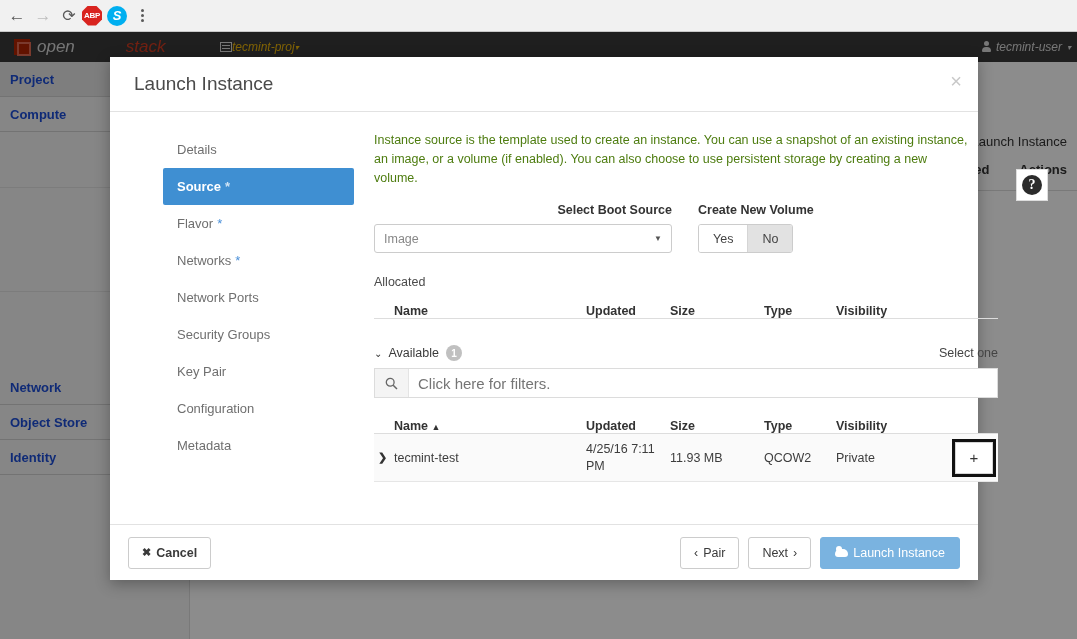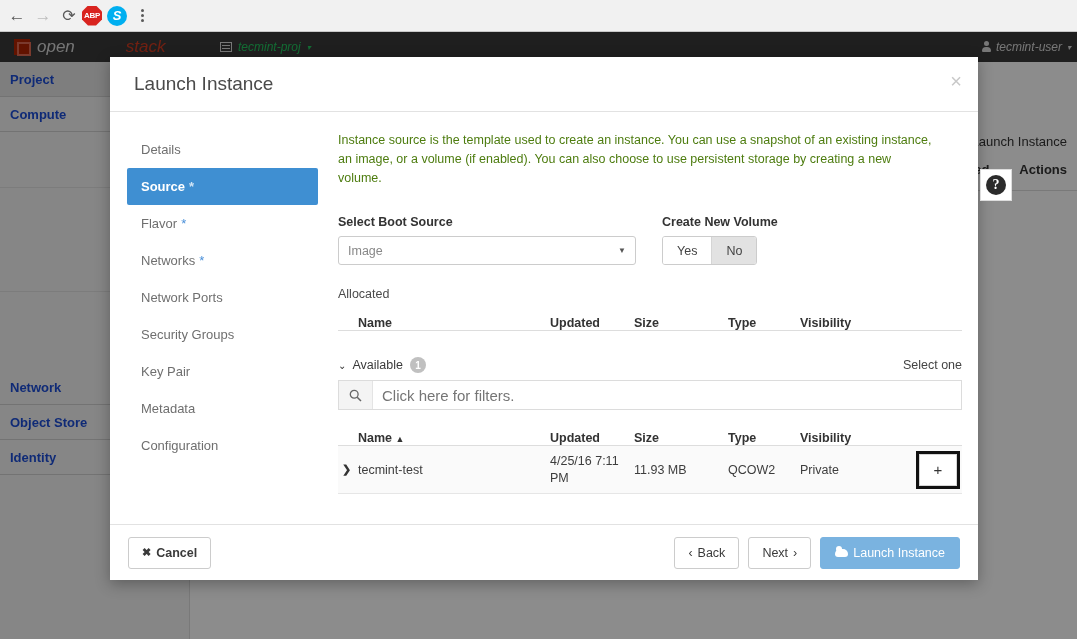"tecmint-proj" #proj-switcher { color: #22c55e -> #eab308; gap: 6px -> 0 }
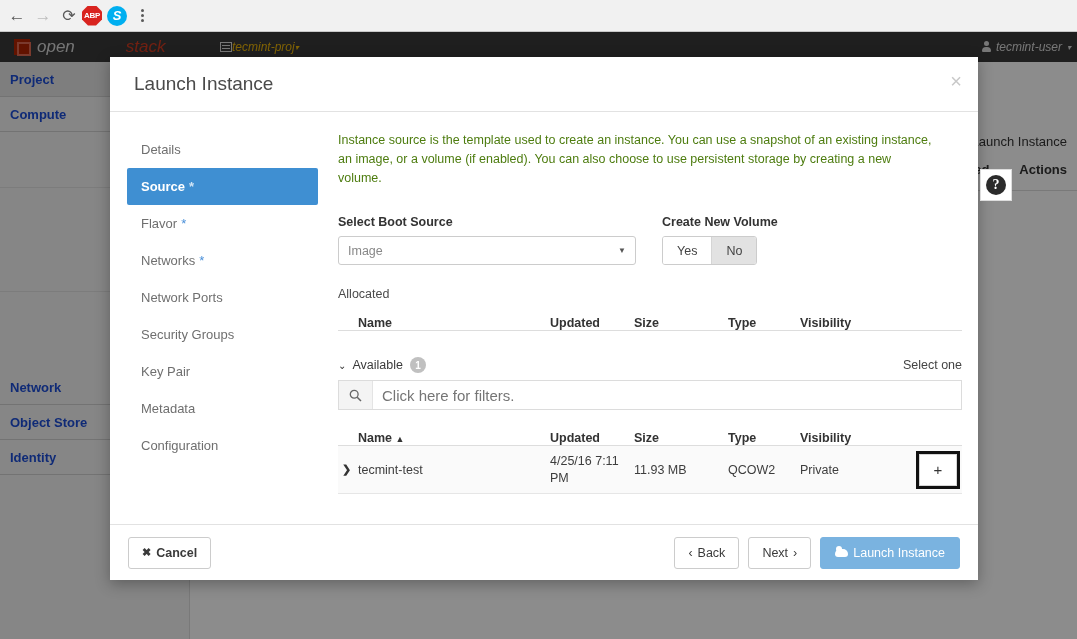"Details" #modal-body { padding-left: none -> 36px }
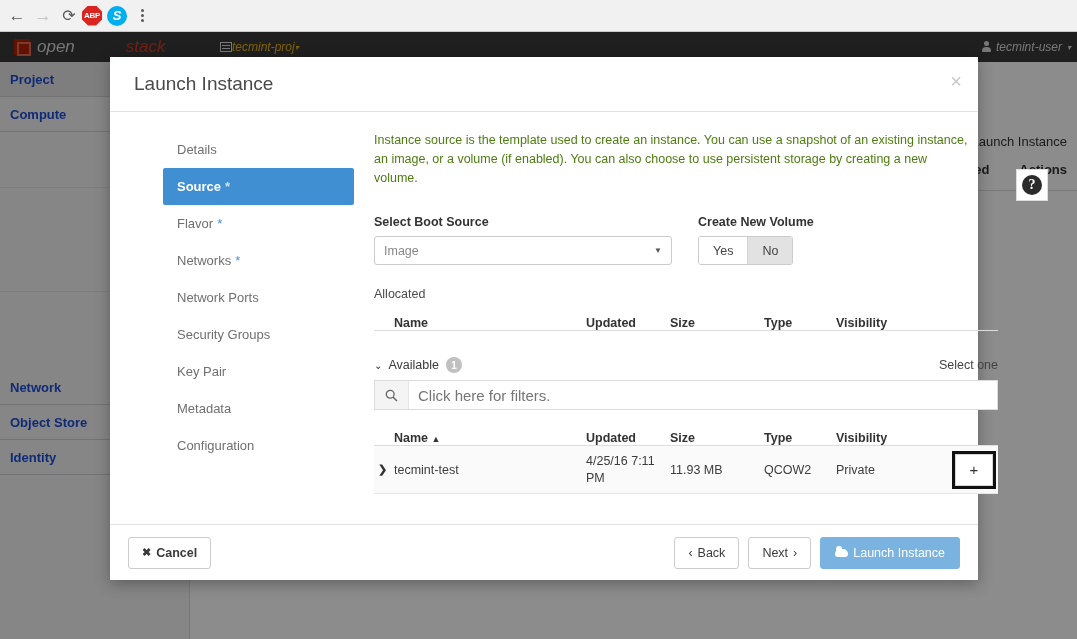"Select Boot Source" #source-row { margin-top: 28px -> 16px; text-align: none -> right }
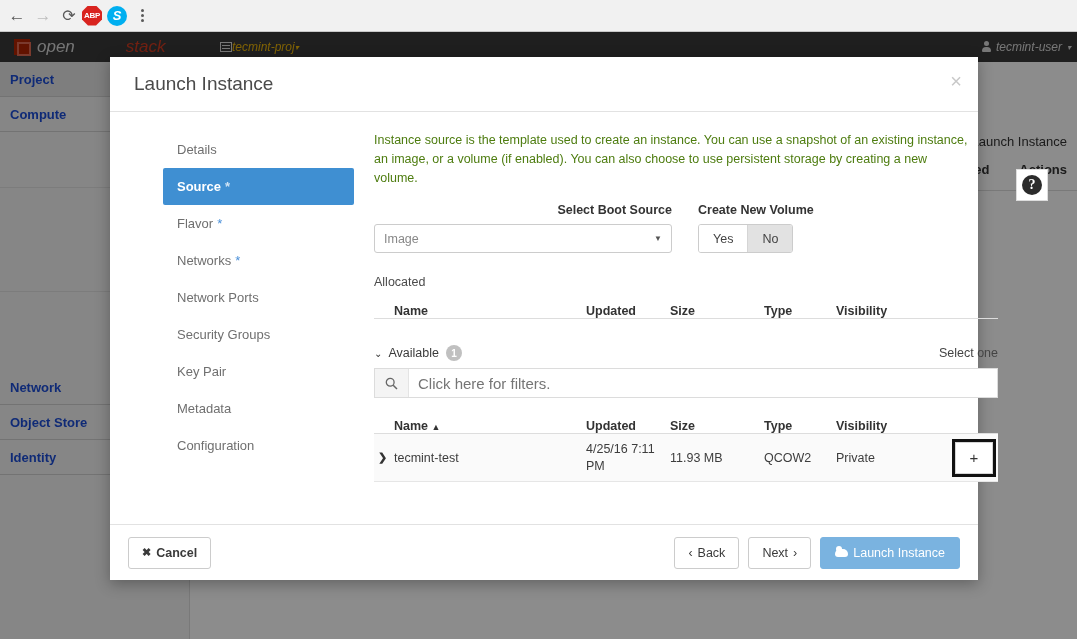"Metadata" div.nav-item { order: before "Configuration" -> after "Configuration" }
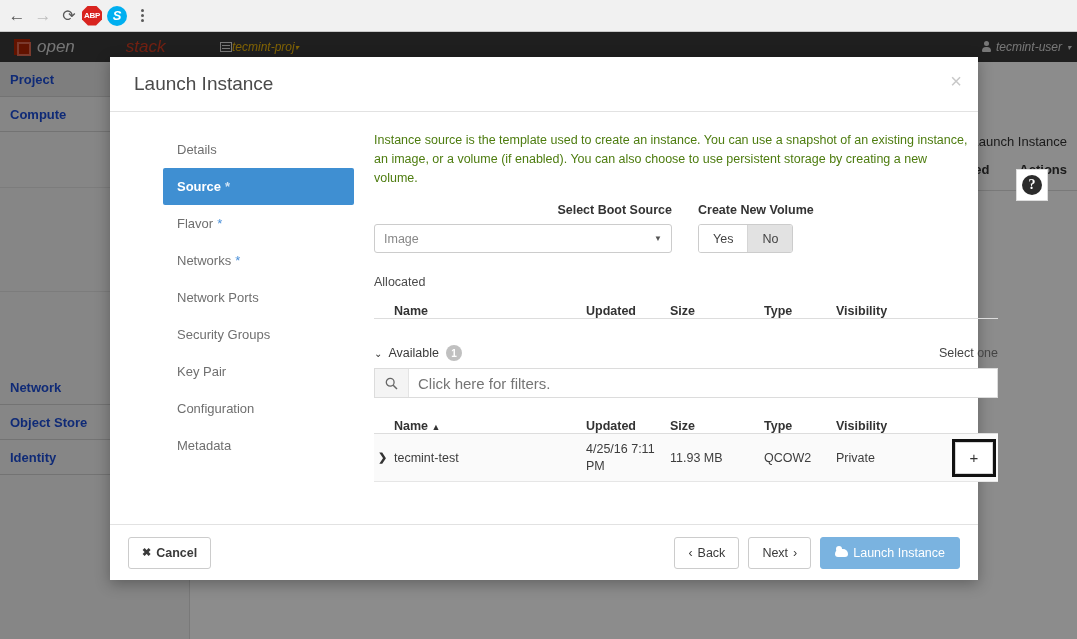"Back" span { text: Back -> Pair }
